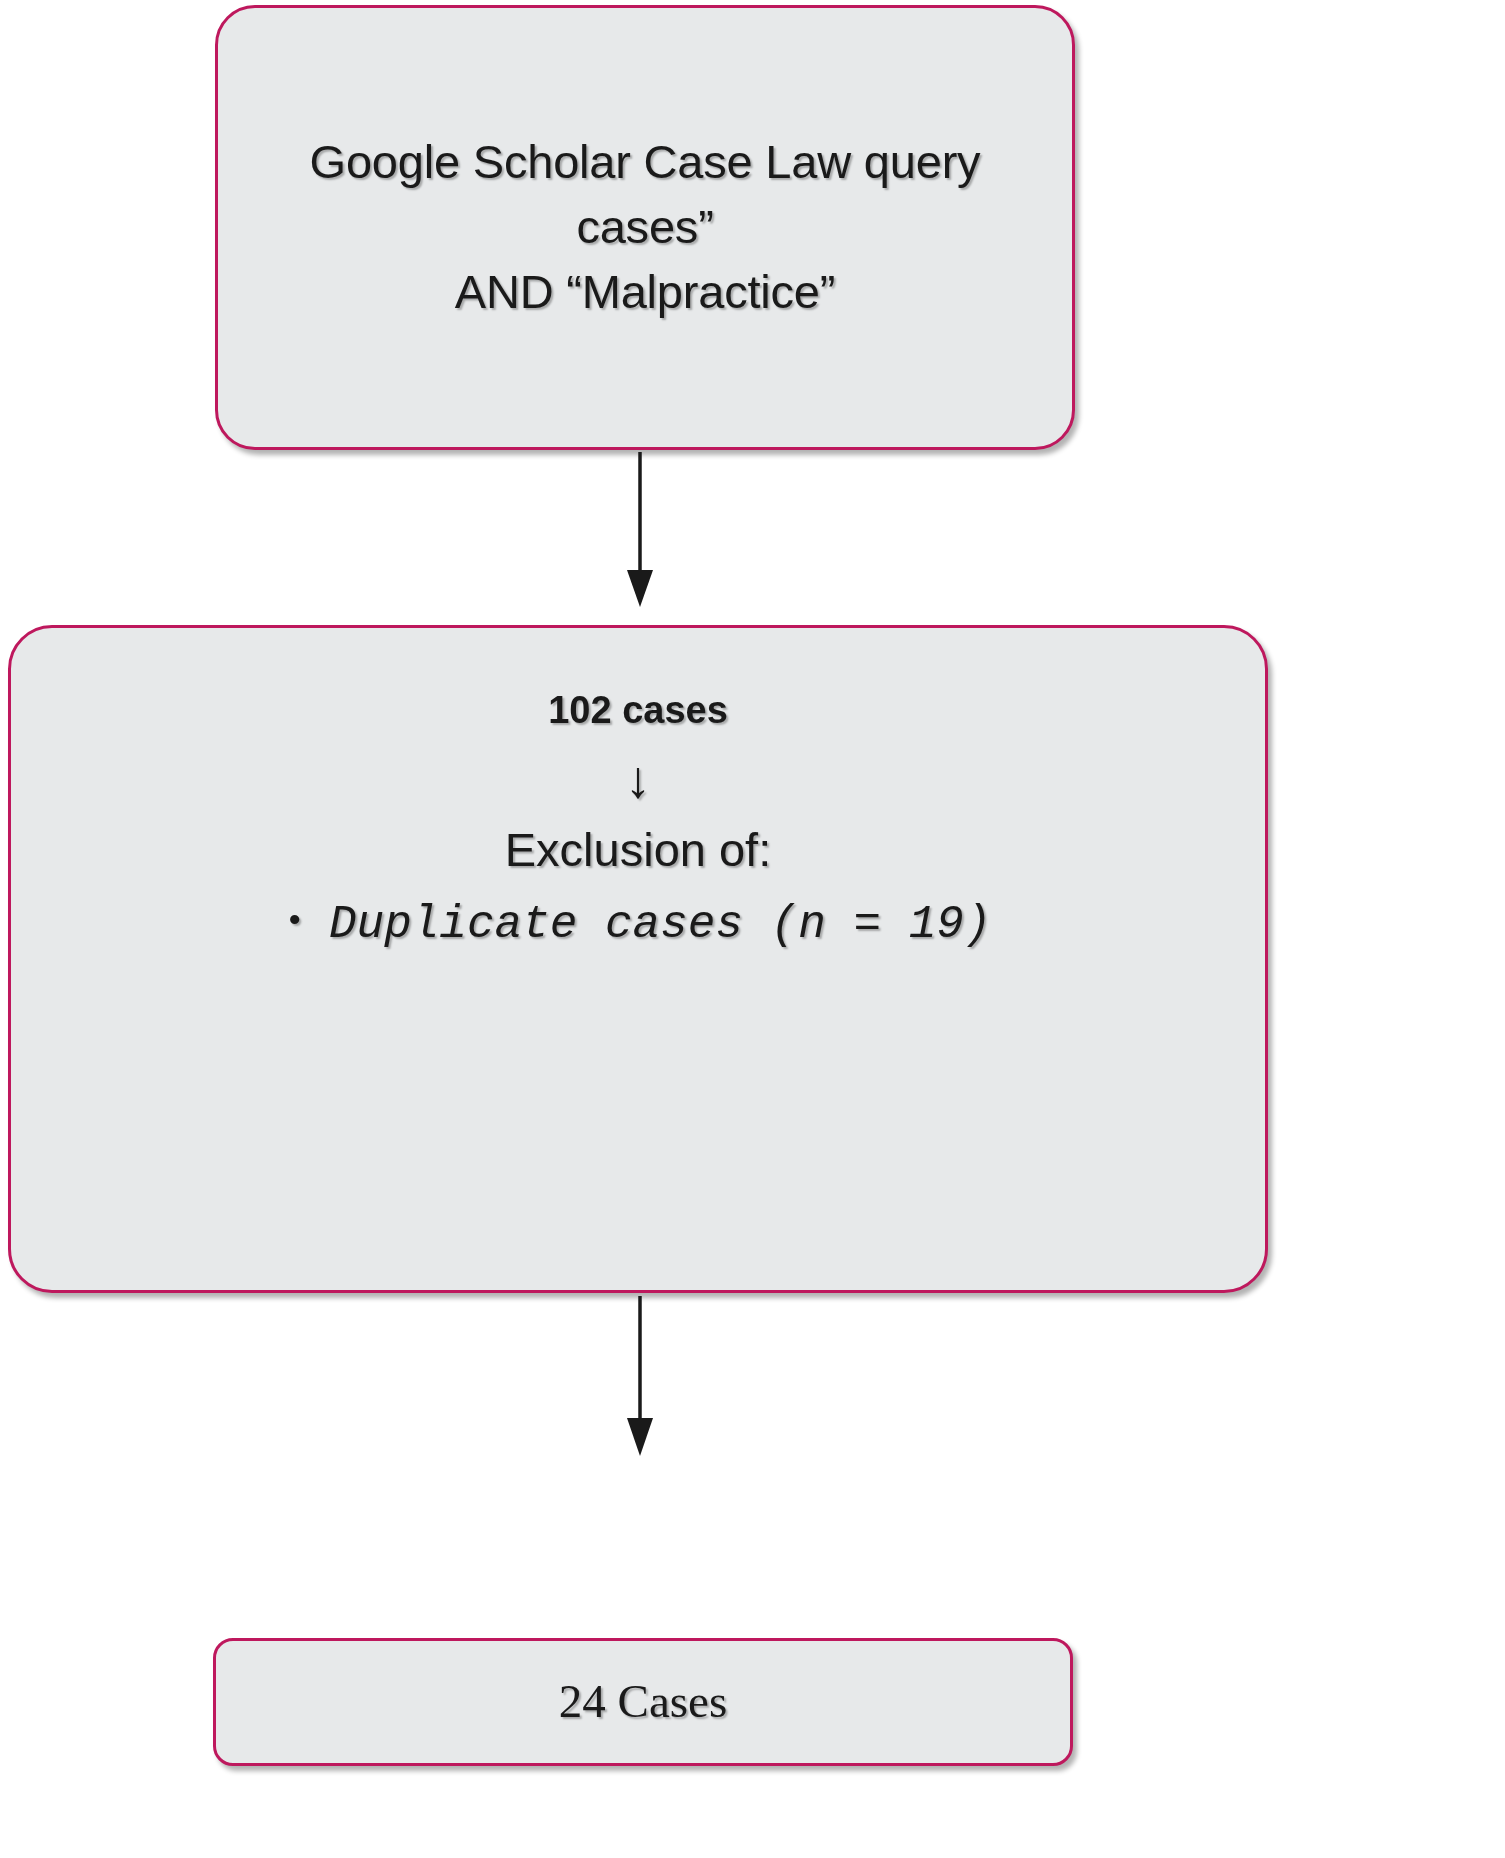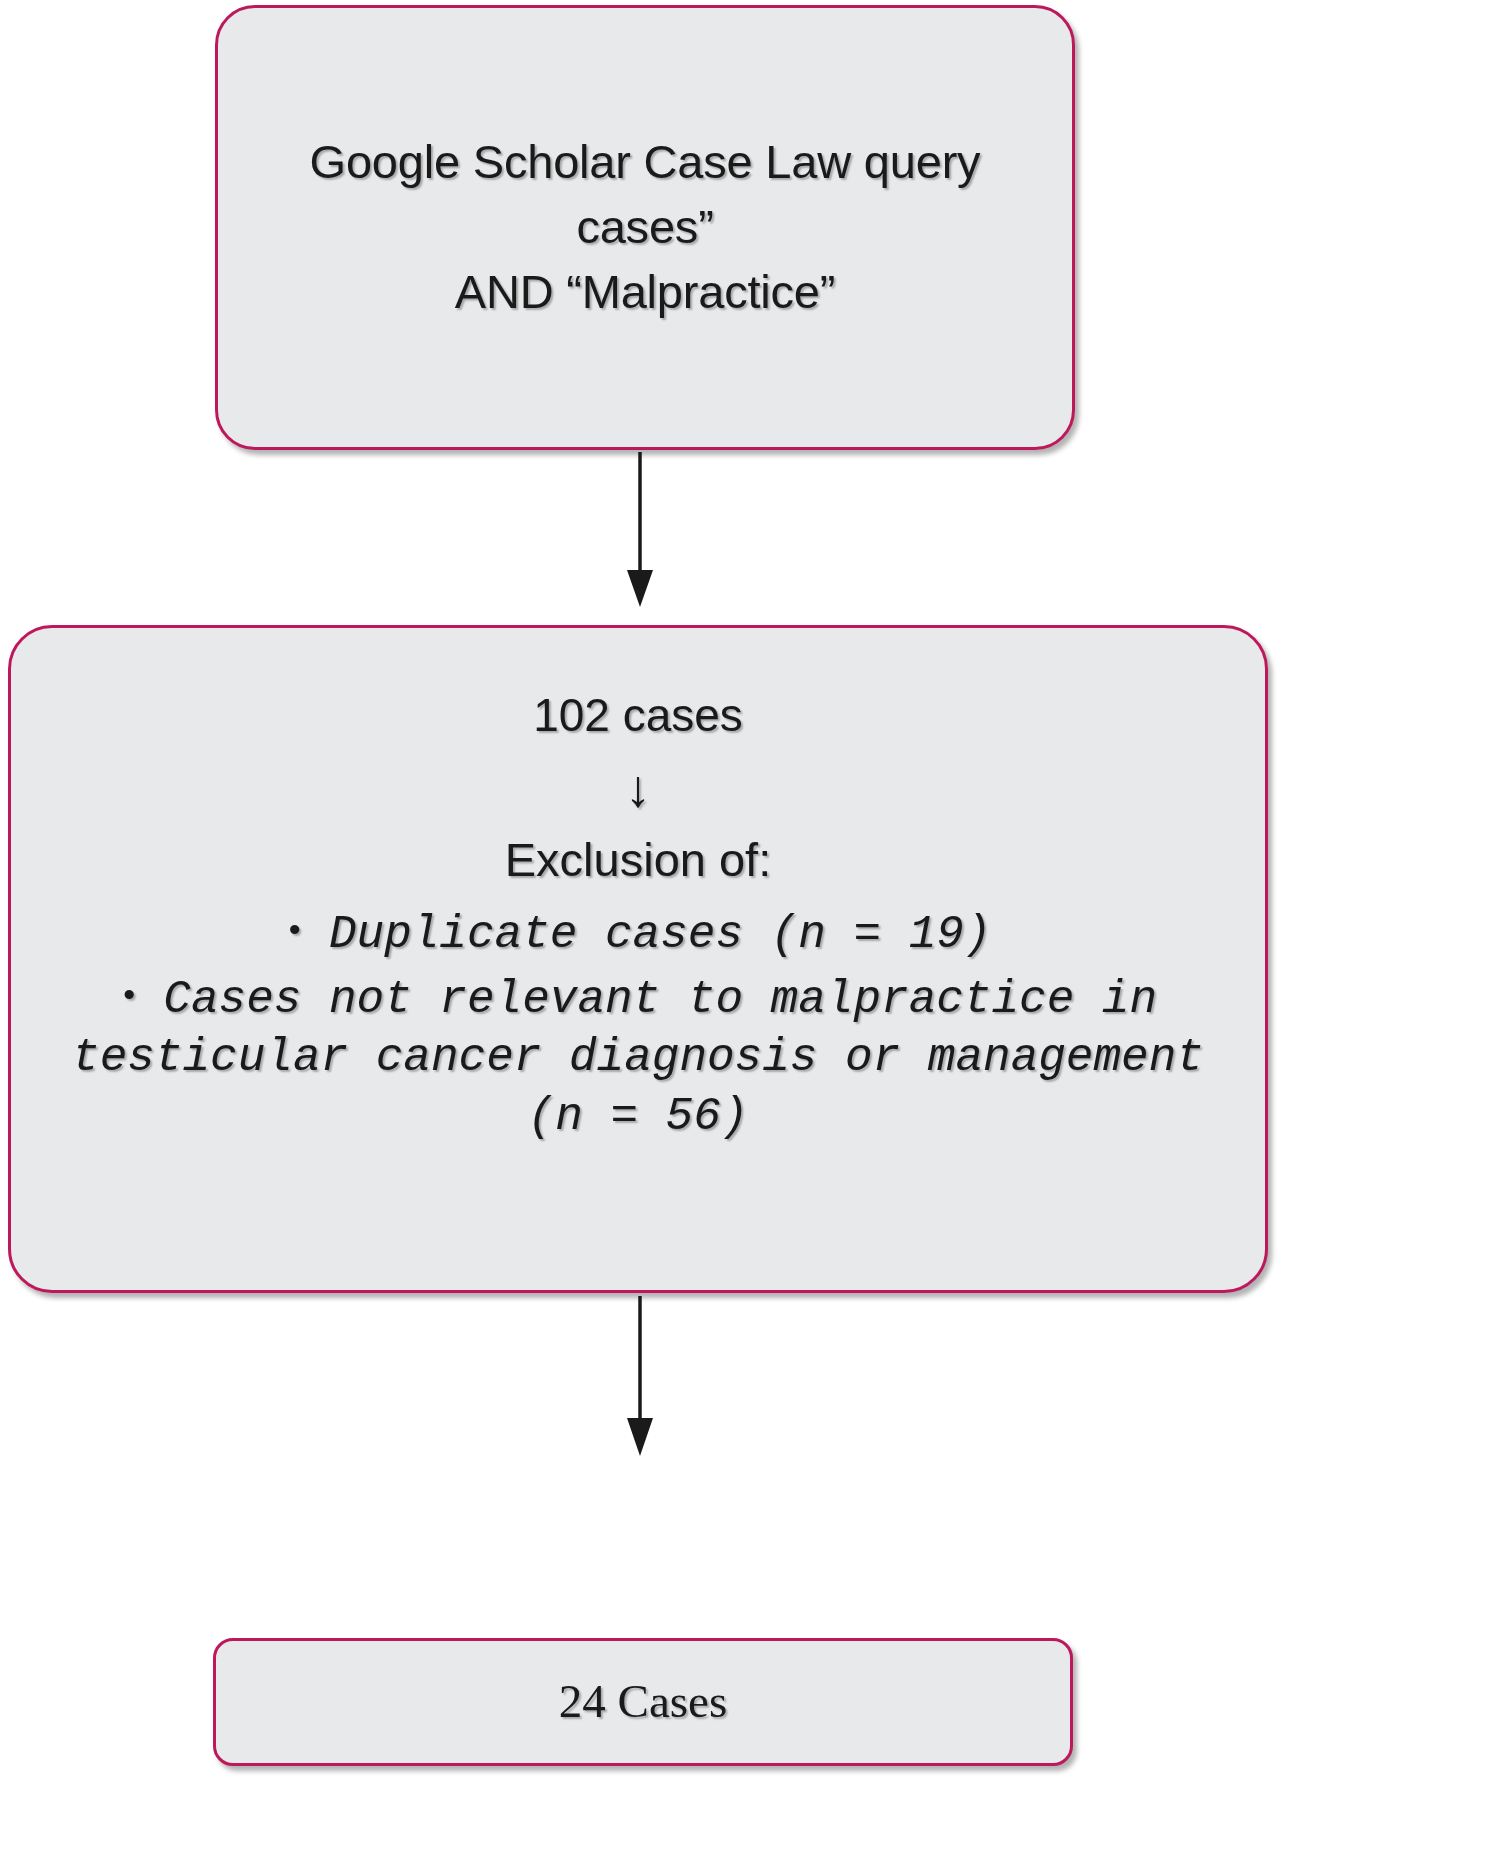"102 cases" #box-screen .count { font-size: 46px -> 38px; font-weight: none -> bold }
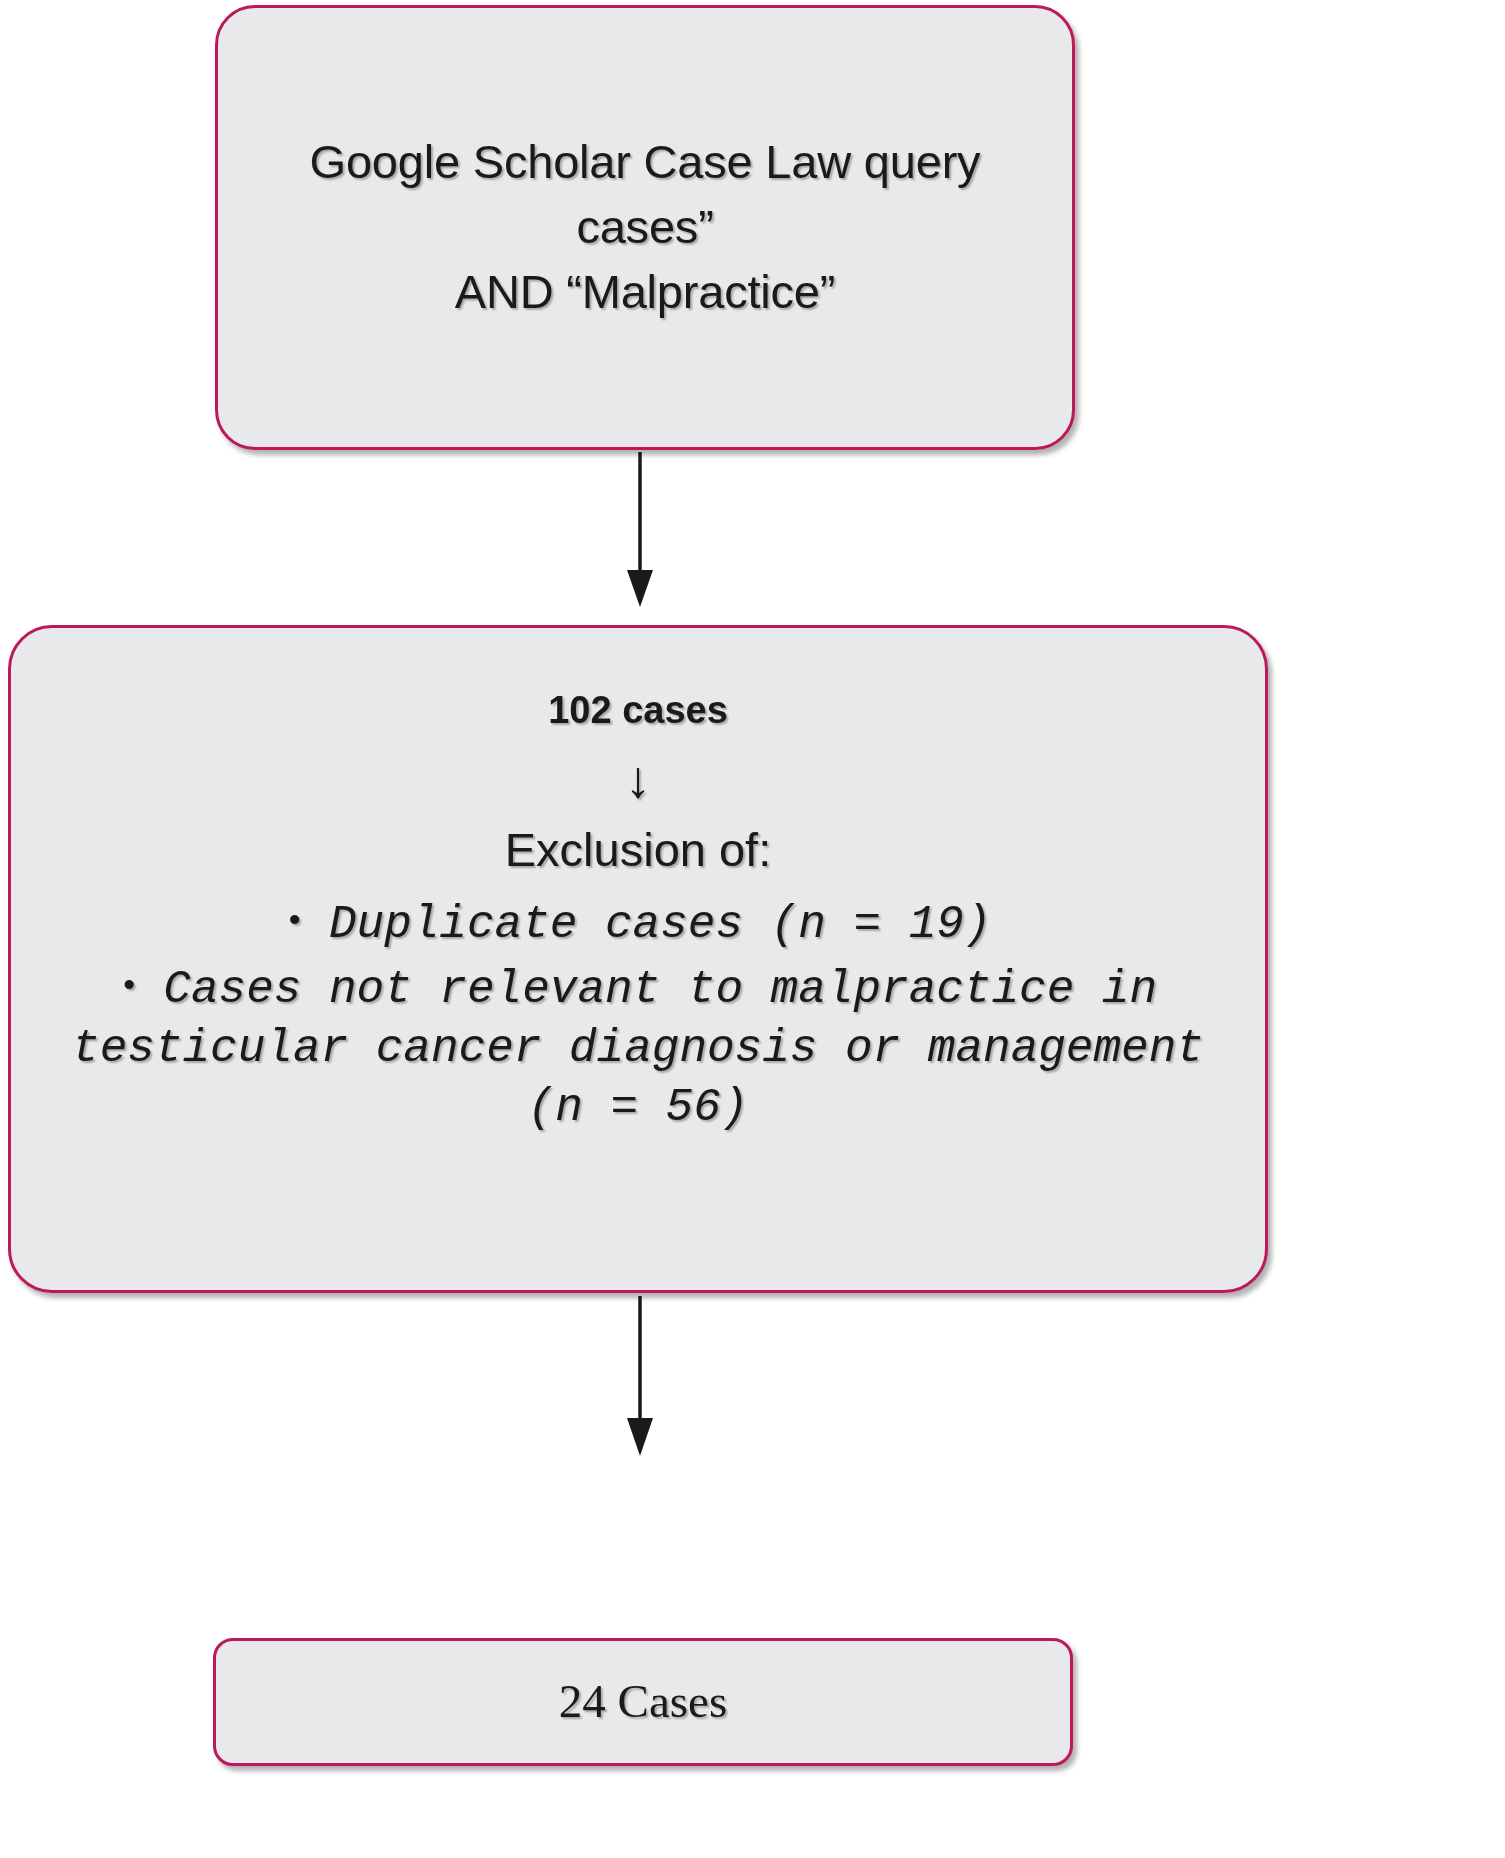"• Cases not relevant to" li { html: <li> <span>•</span><span>Cases not relevant to malpractice in testicular cancer diagnosis or management (n = 56)</span> </li> -> none }
